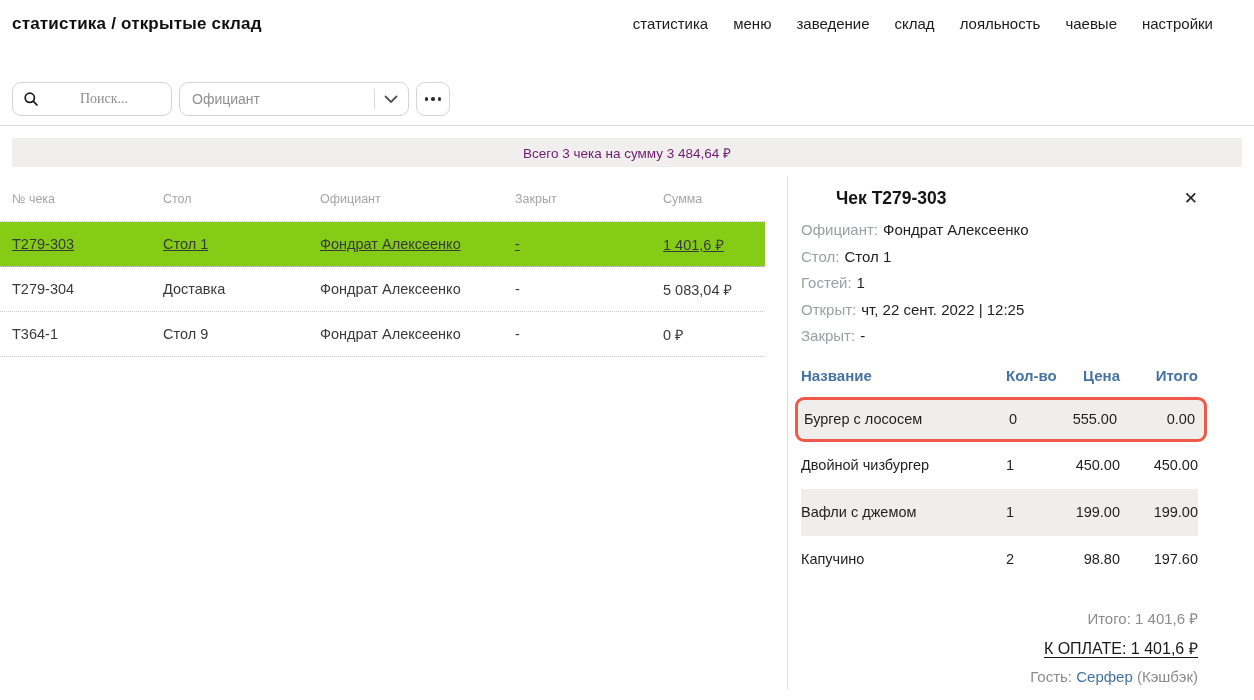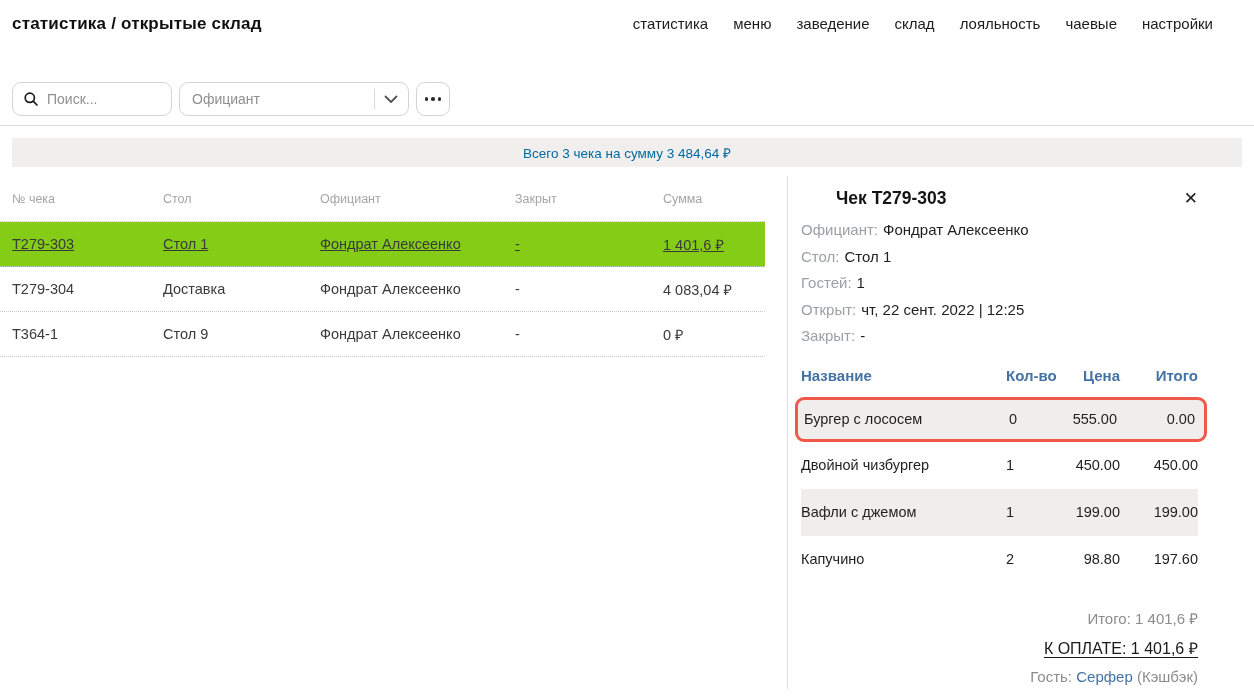"Поиск..." .search-box input { font-family: Liberation Sans, sans-serif -> Liberation Serif, serif; text-align: none -> center }
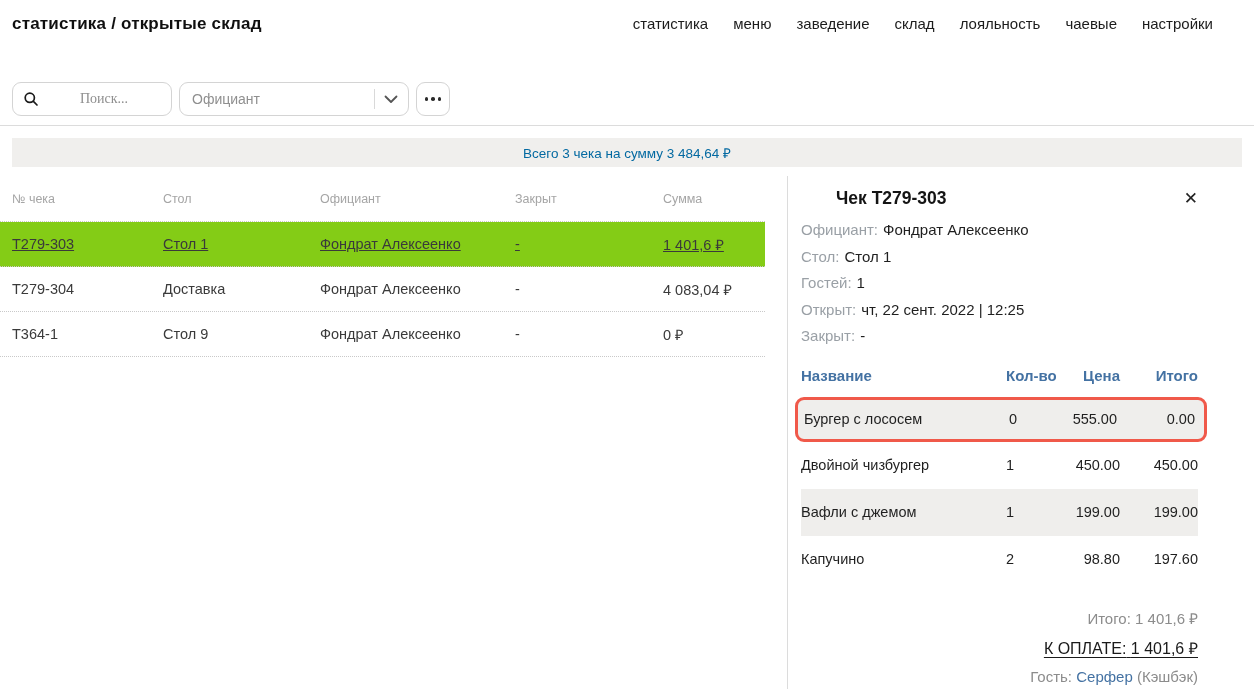"Всего 3 чека на сумму" .summary-bar { color: #0369a1 -> #701a75 }
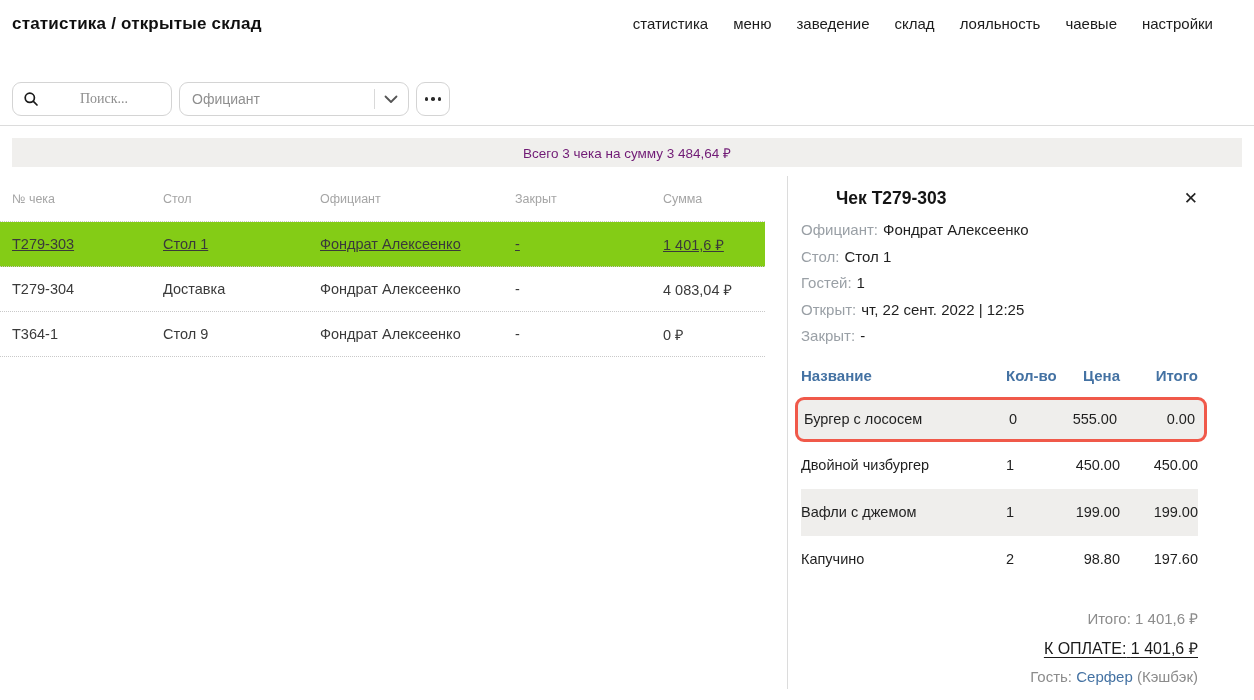"4 083,04 ₽" span { text: 4 083,04 -> 5 083,04 }
